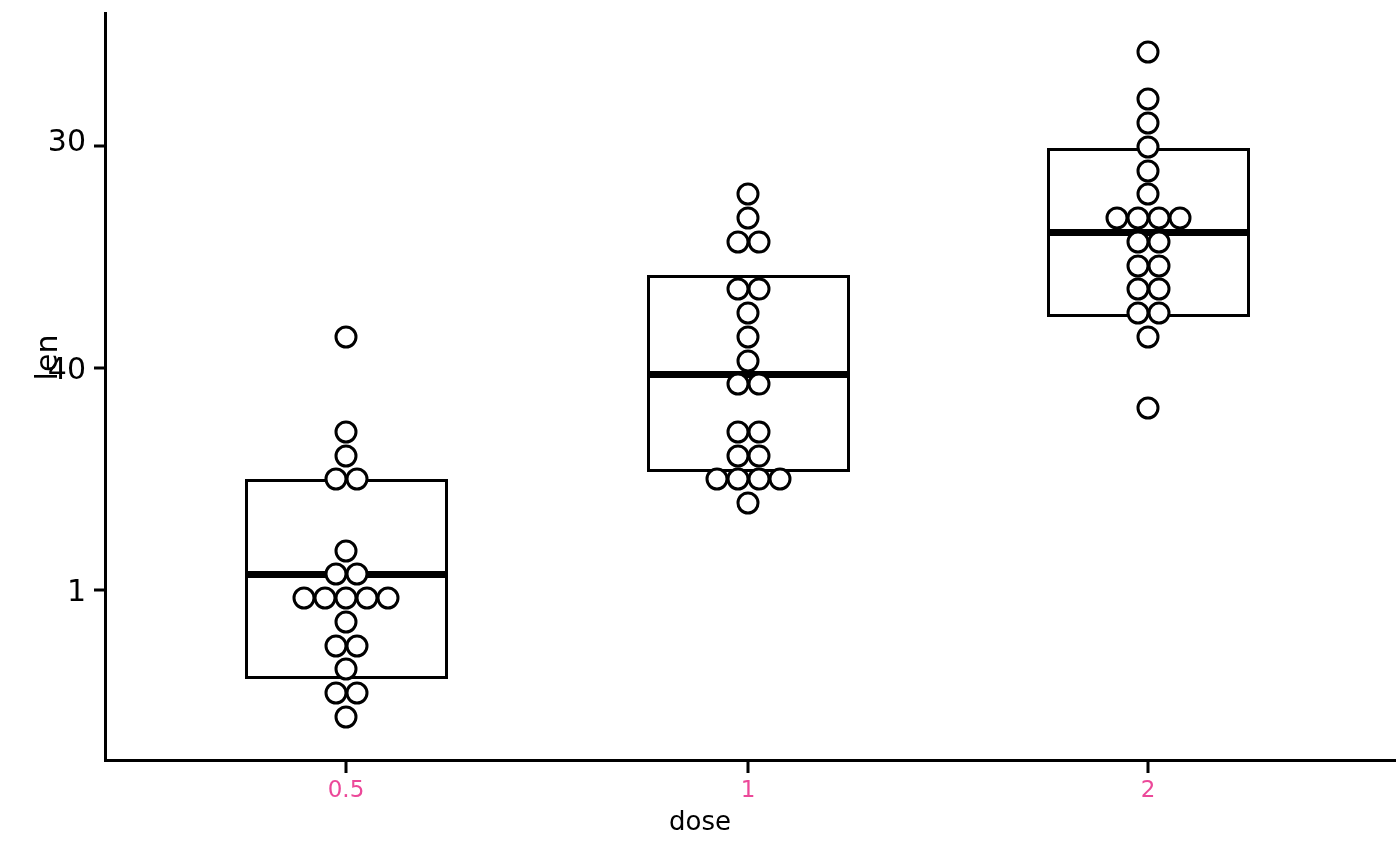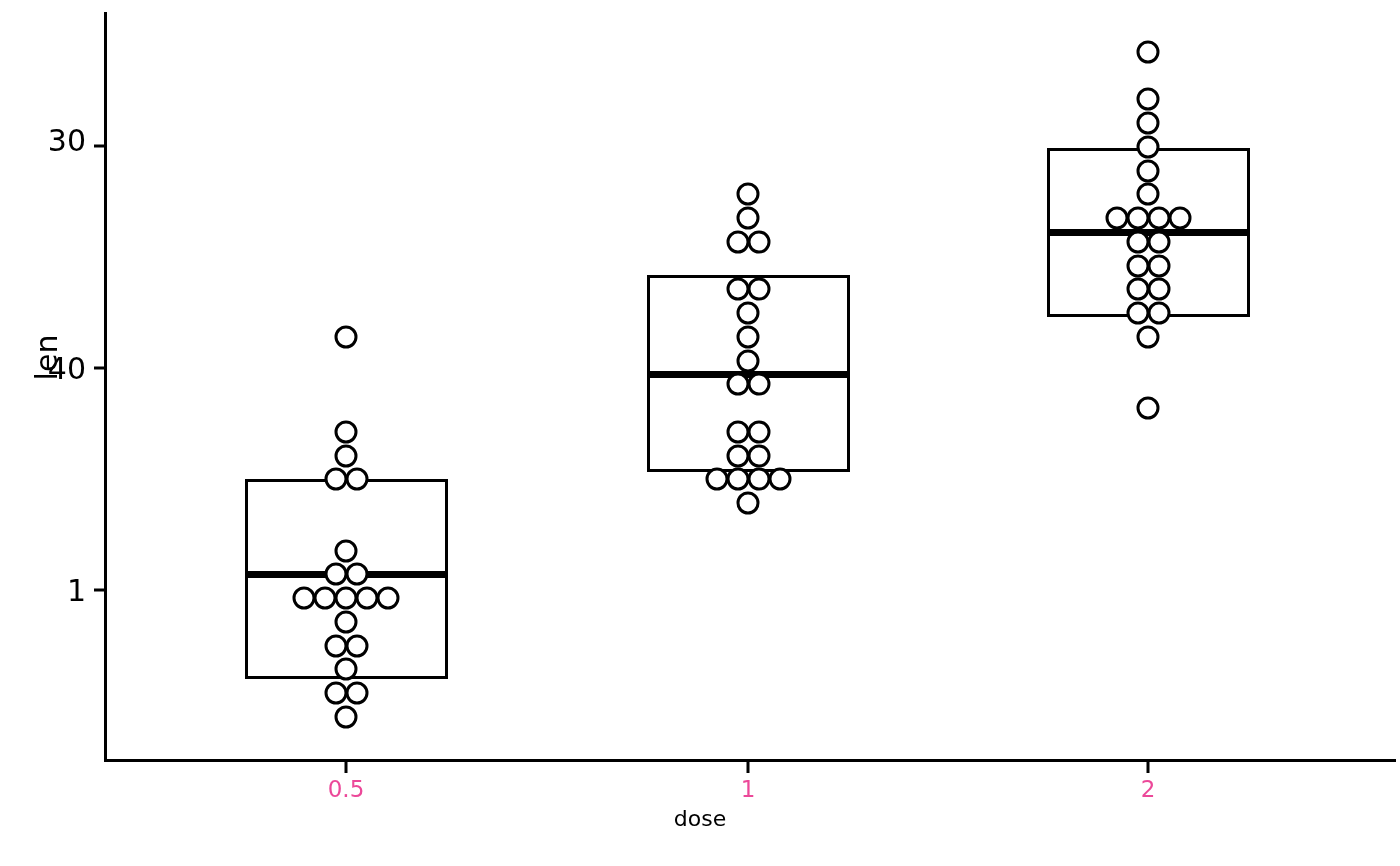"dose" .xlab { font-size: 22px -> 26px }
